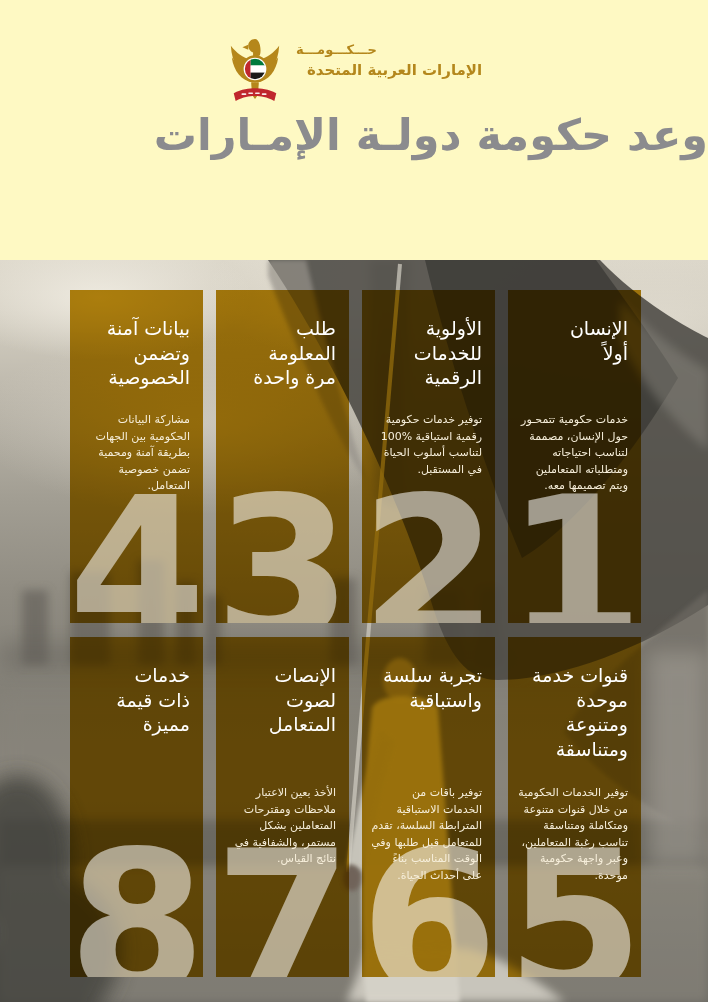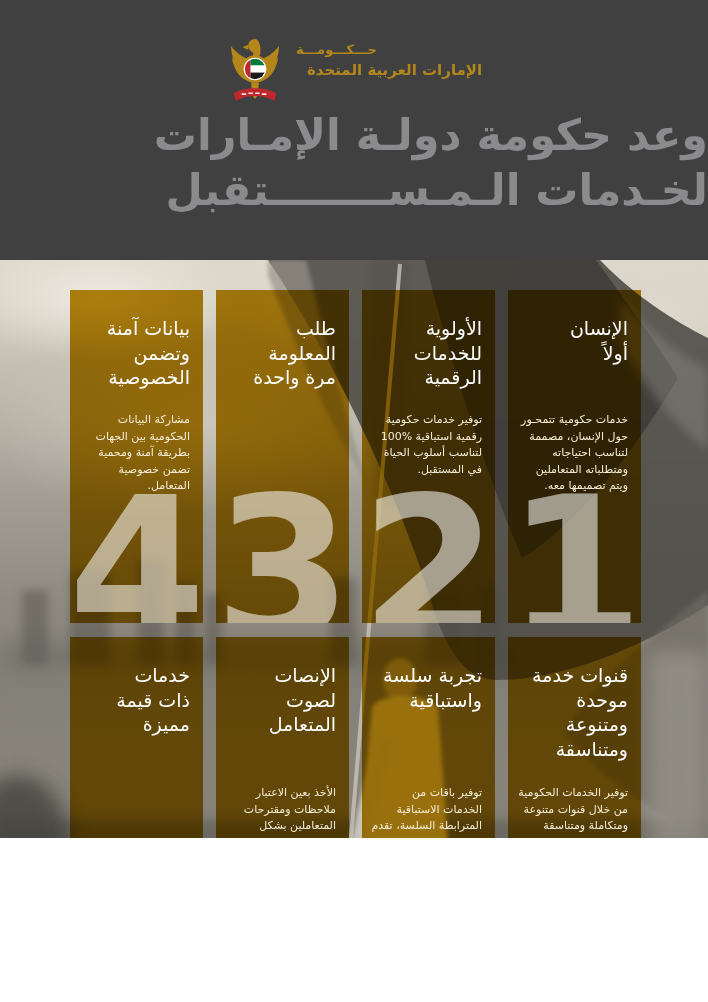"حـــكـــومـــة" #poster { background: #404040 -> #fef9c3; height: 838px -> 1002px }
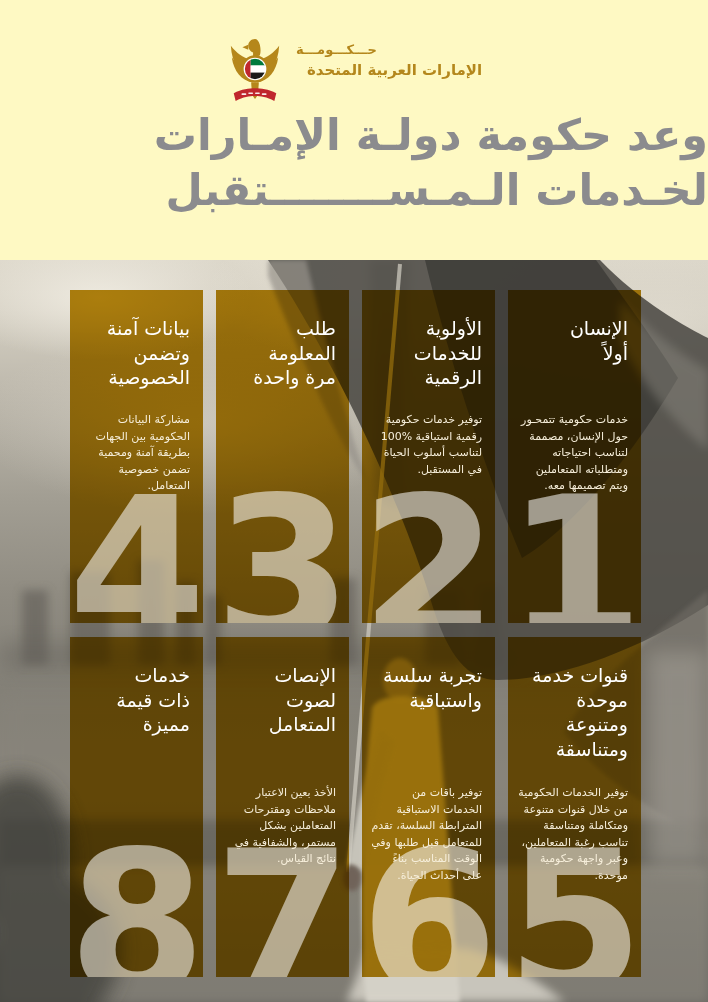"لخـدمات الـمـســــــــتقبل" div { html: <div>لخـدمات الـمـســــــــتقبل</div> -> none }
